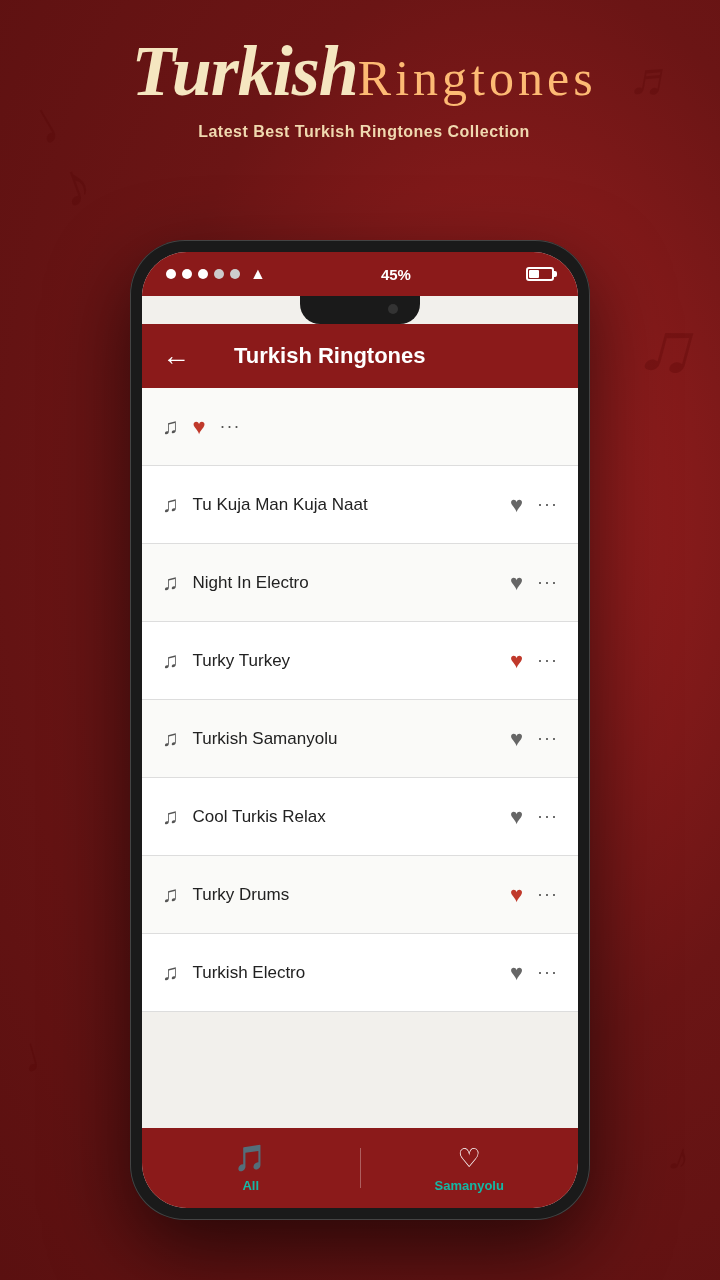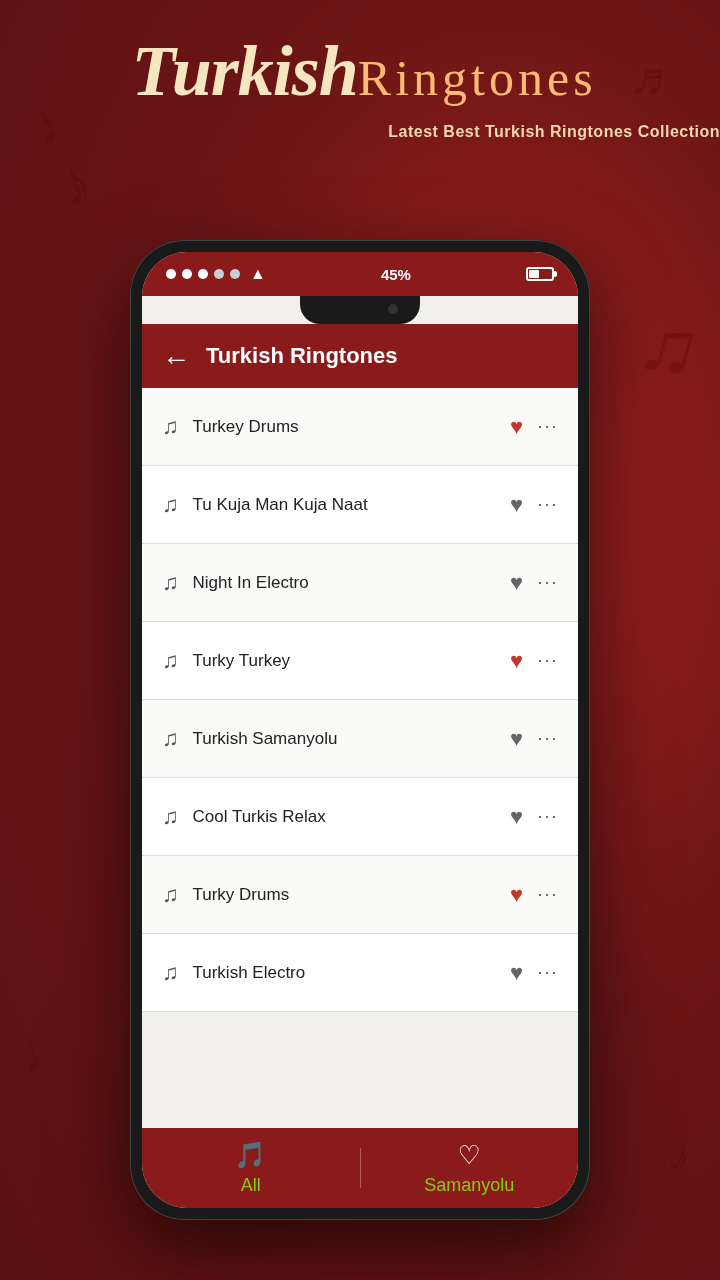"Turkish" .header-text { text-align: right -> center }
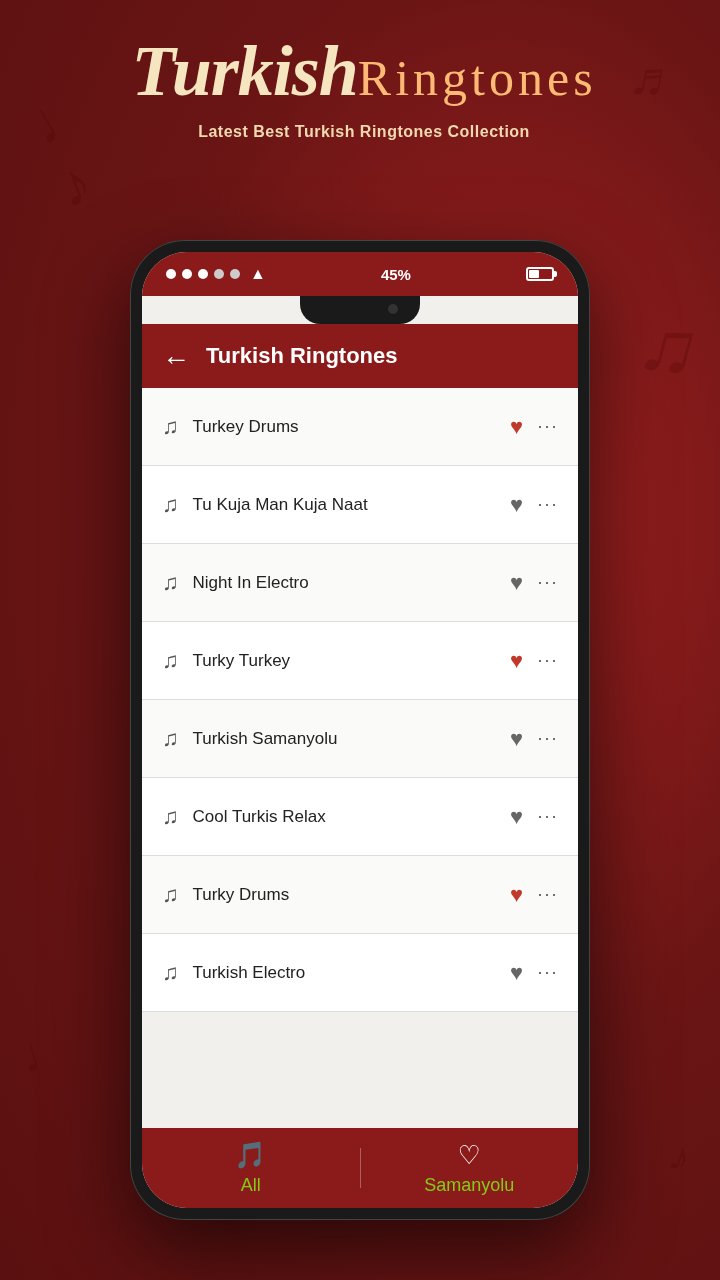"Turkish Ringtones" .app-title { margin-left: none -> 28px }
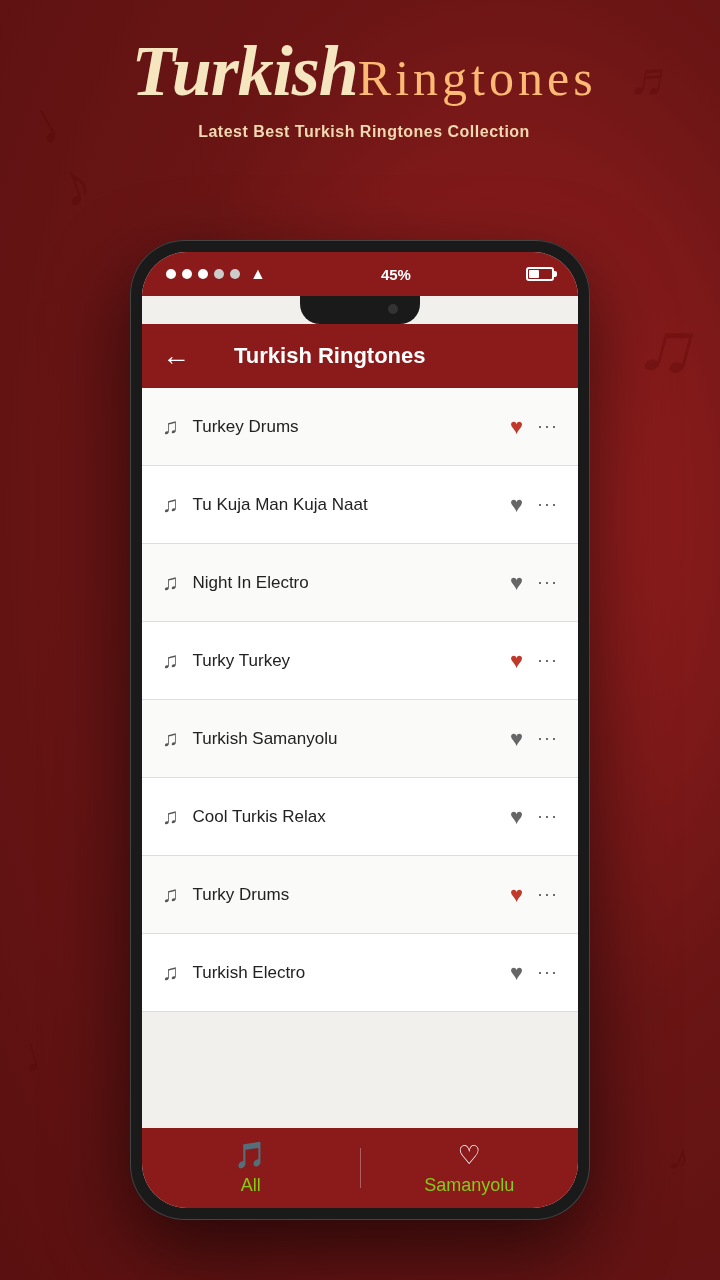"Turkey Drums" span.song-name { html: <span>Turkey Drums</span> -> none }
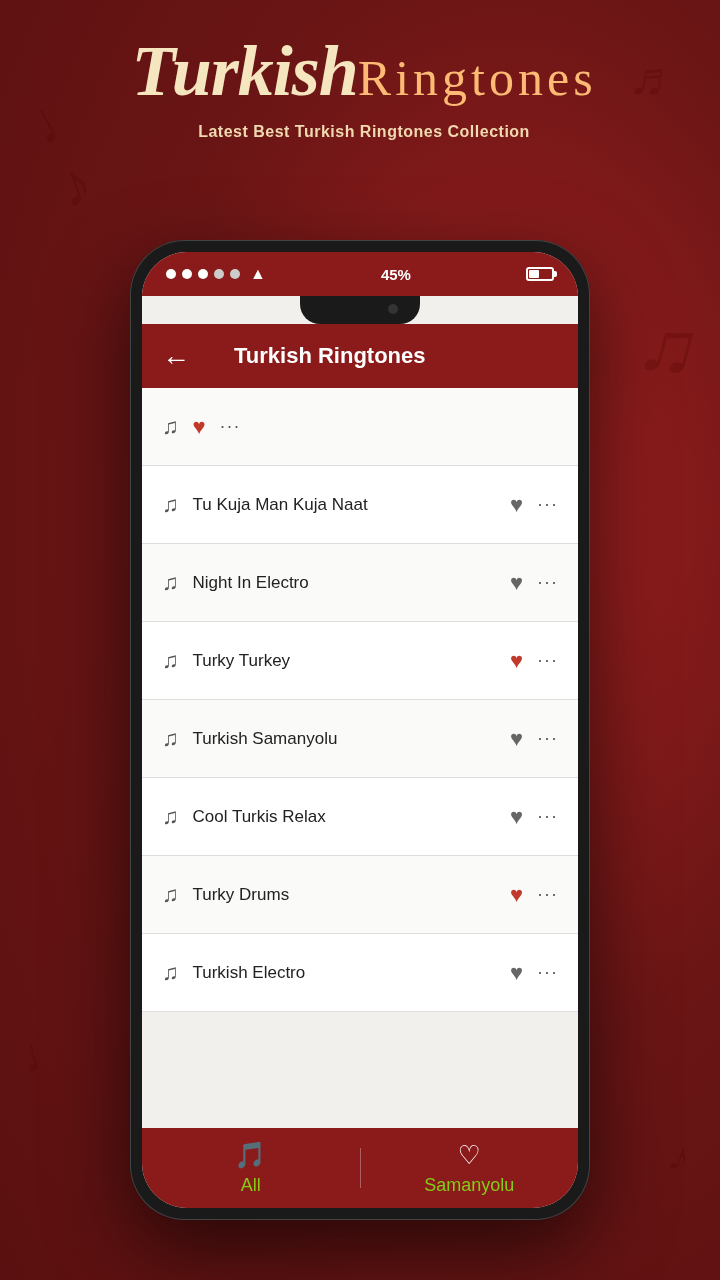"All" .nav-label { color: #84cc16 -> #14b8a6; font-size: 18px -> 13px; font-weight: 400 -> 700 }
